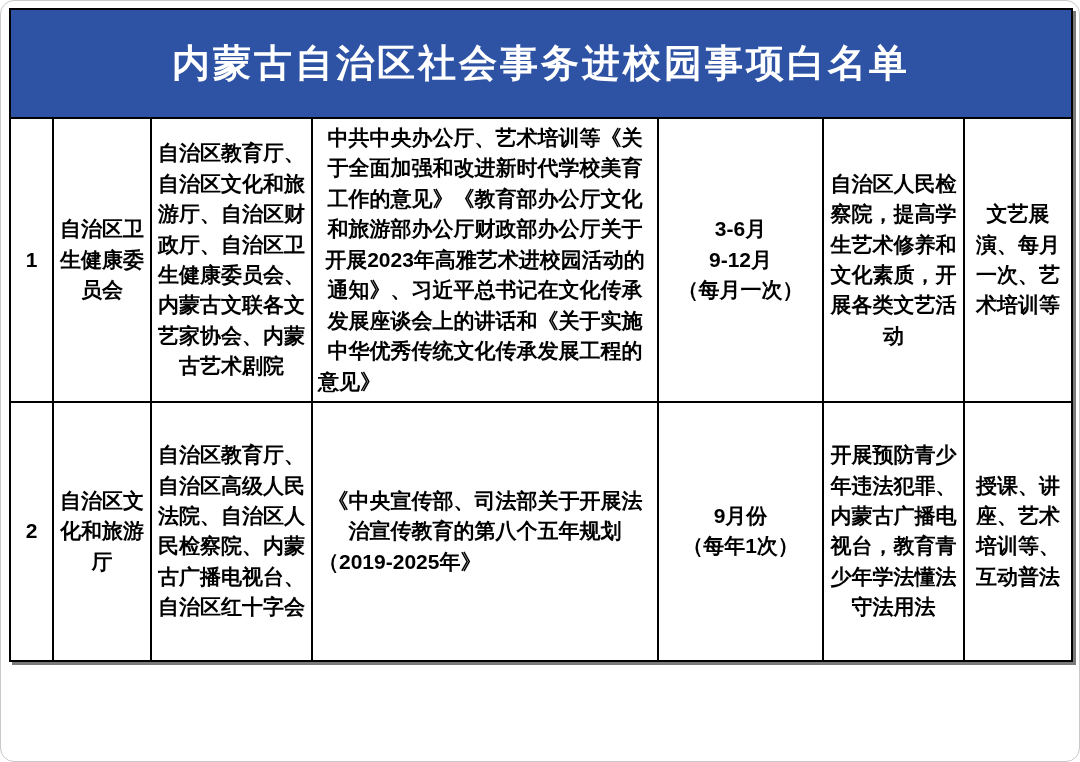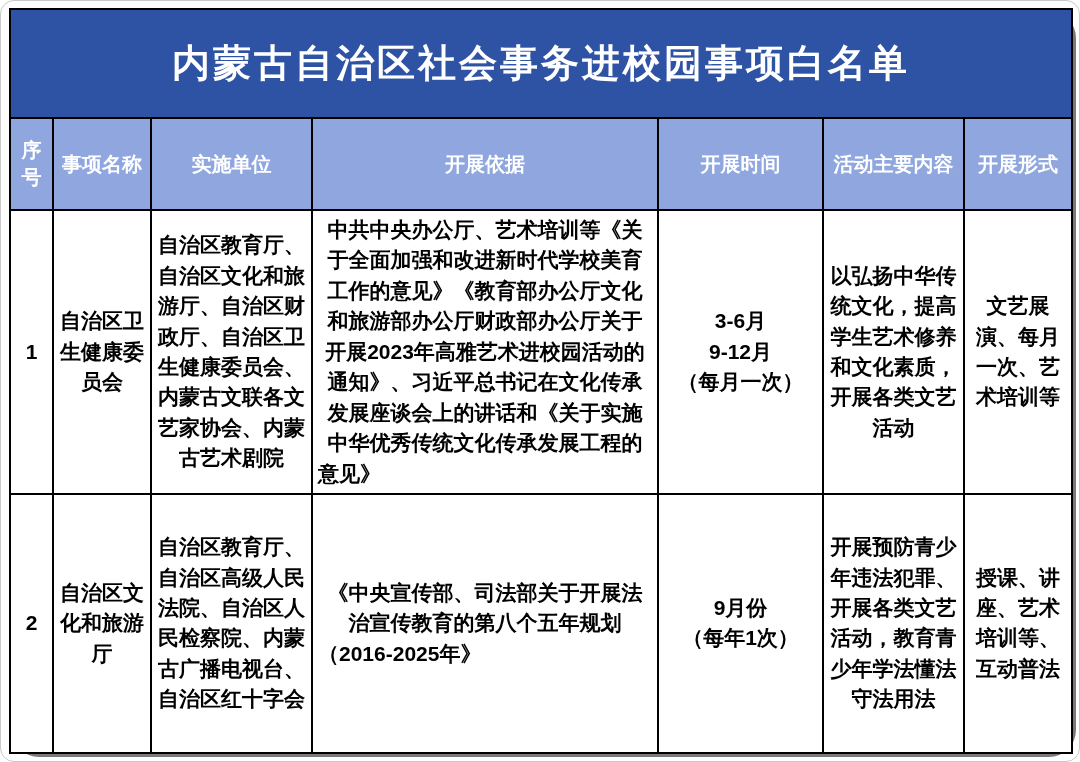"内蒙古自治区社会事务进校园事项白名单" table.whitelist { border-radius: 27px -> none }
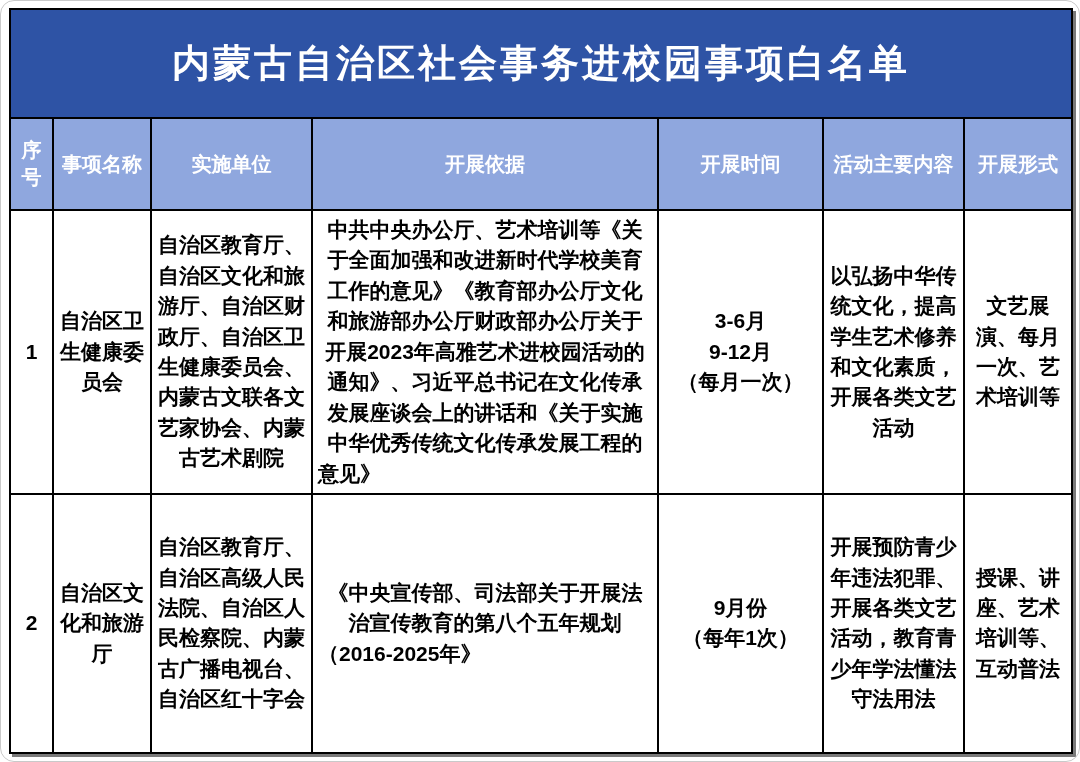"序号" tr { html: <tr> <td>序号</td> <td>事项名称</td> <td>实施单位</td> <td>开展依据</td> <td>开展时间</td> <td>活动主要内容</td> <td>开展形式</td> </tr> -> none }
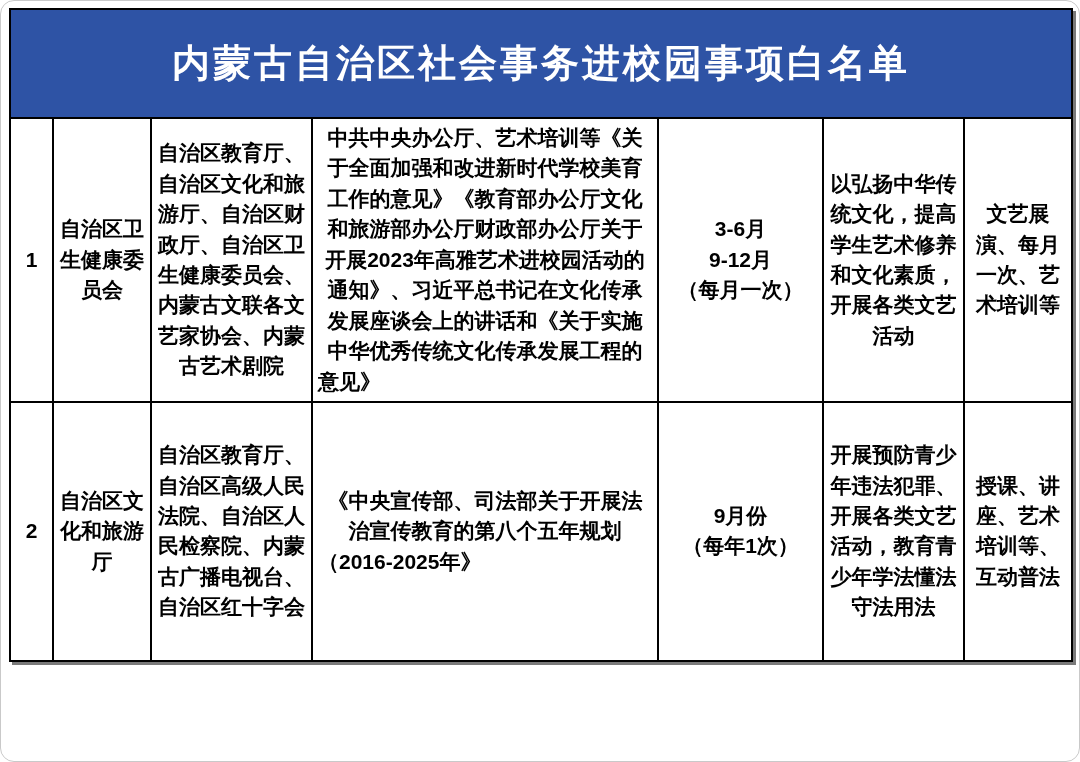"以弘扬中华传统文化，提高学生艺术修养和文化素质，开展各类文艺活动" td.cell-content { text: 以弘扬中华传统文化 -> 自治区人民检察院 }
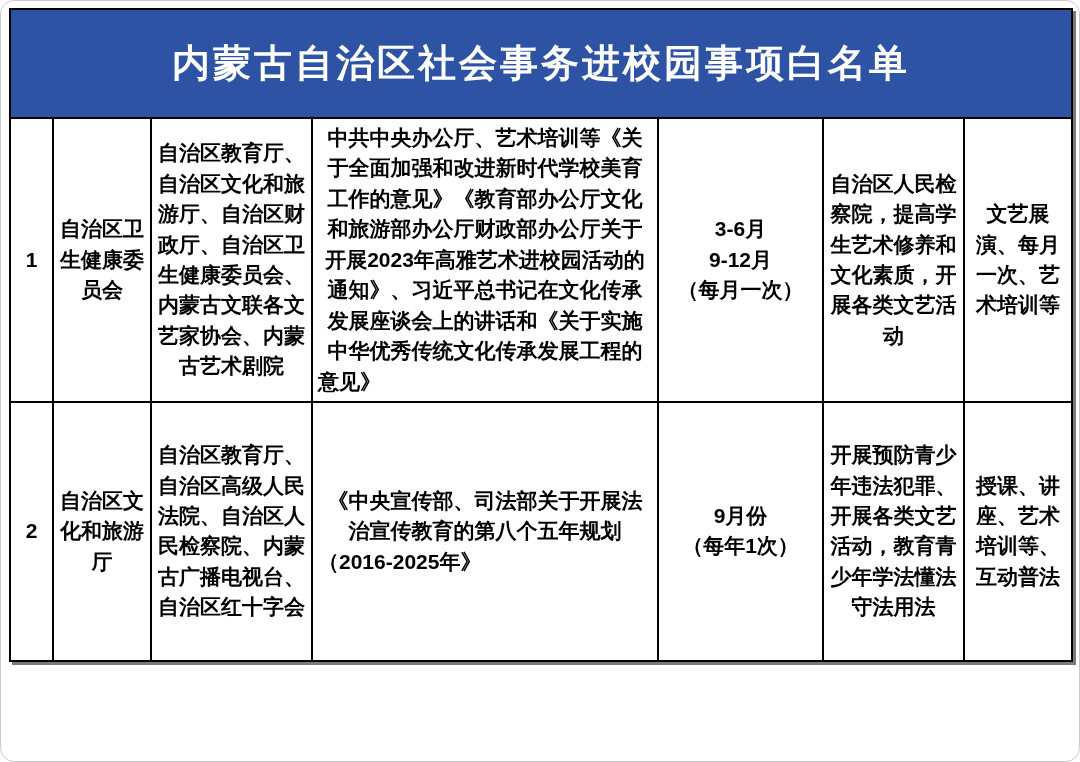"开展预防青少年违法犯罪、开展各类文艺活动，教育青少年学法懂法守法用法" td.cell-content { text: 开展各类文艺活动 -> 内蒙古广播电视台 }
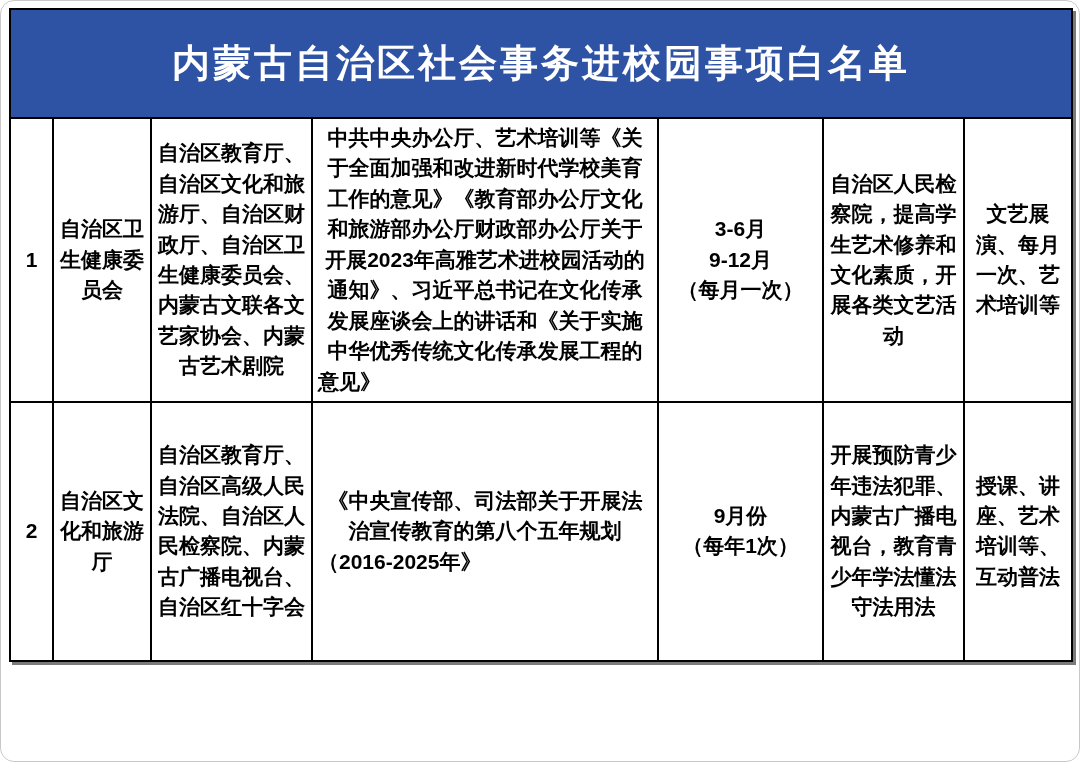"《中央宣传部、司法部关于开展法治宣传教育的第八个五年规划" td.cell-basis { text: 2016-2025 -> 2019-2025 }
